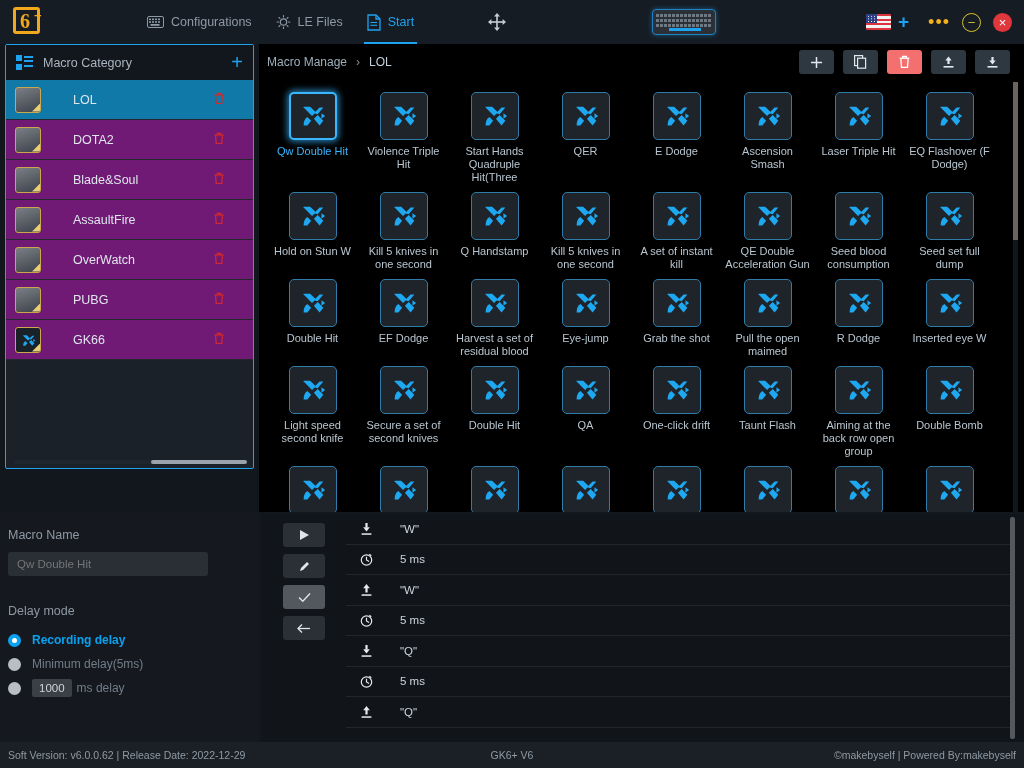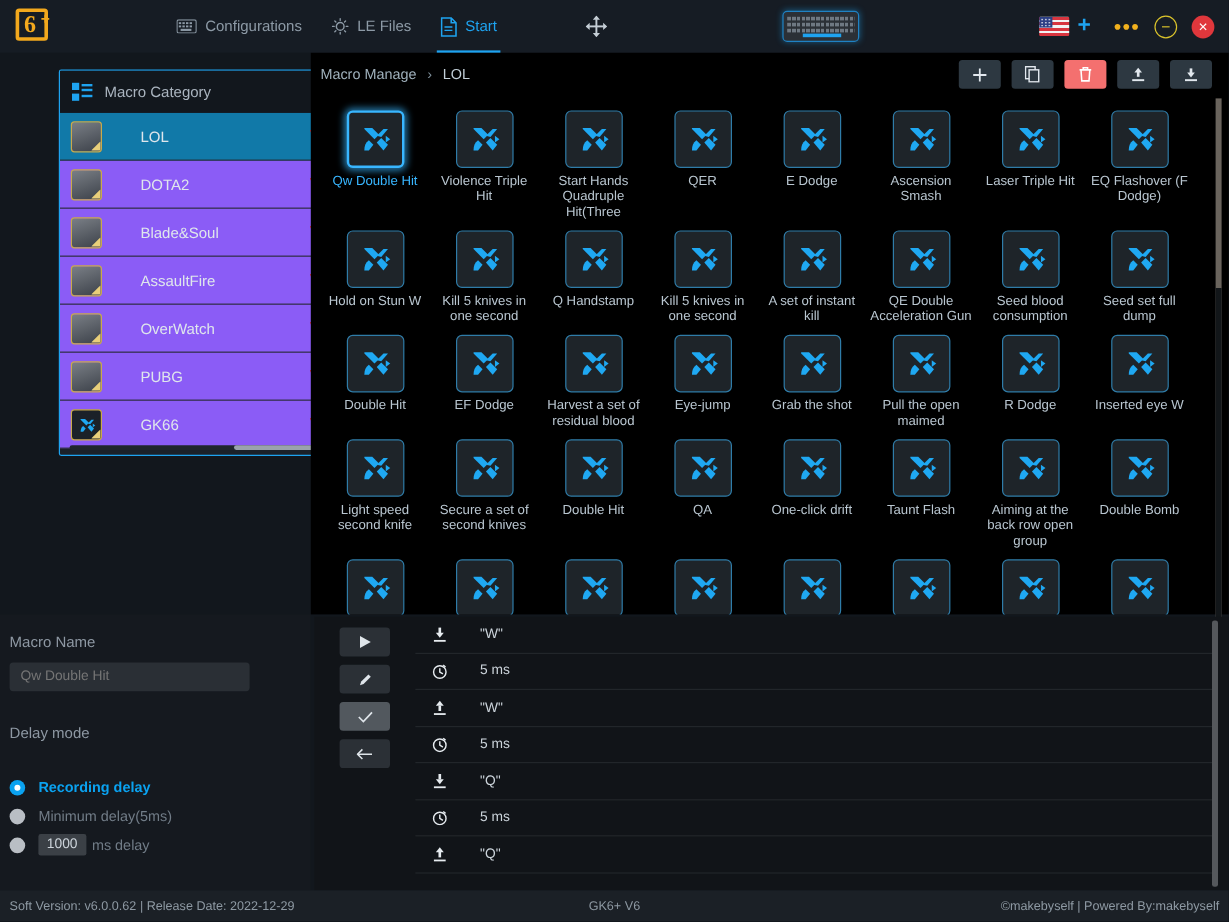"Macro Category" .sidebar { height: 322px -> 425px; margin-left: 44px -> none; top: 58px -> 44px }
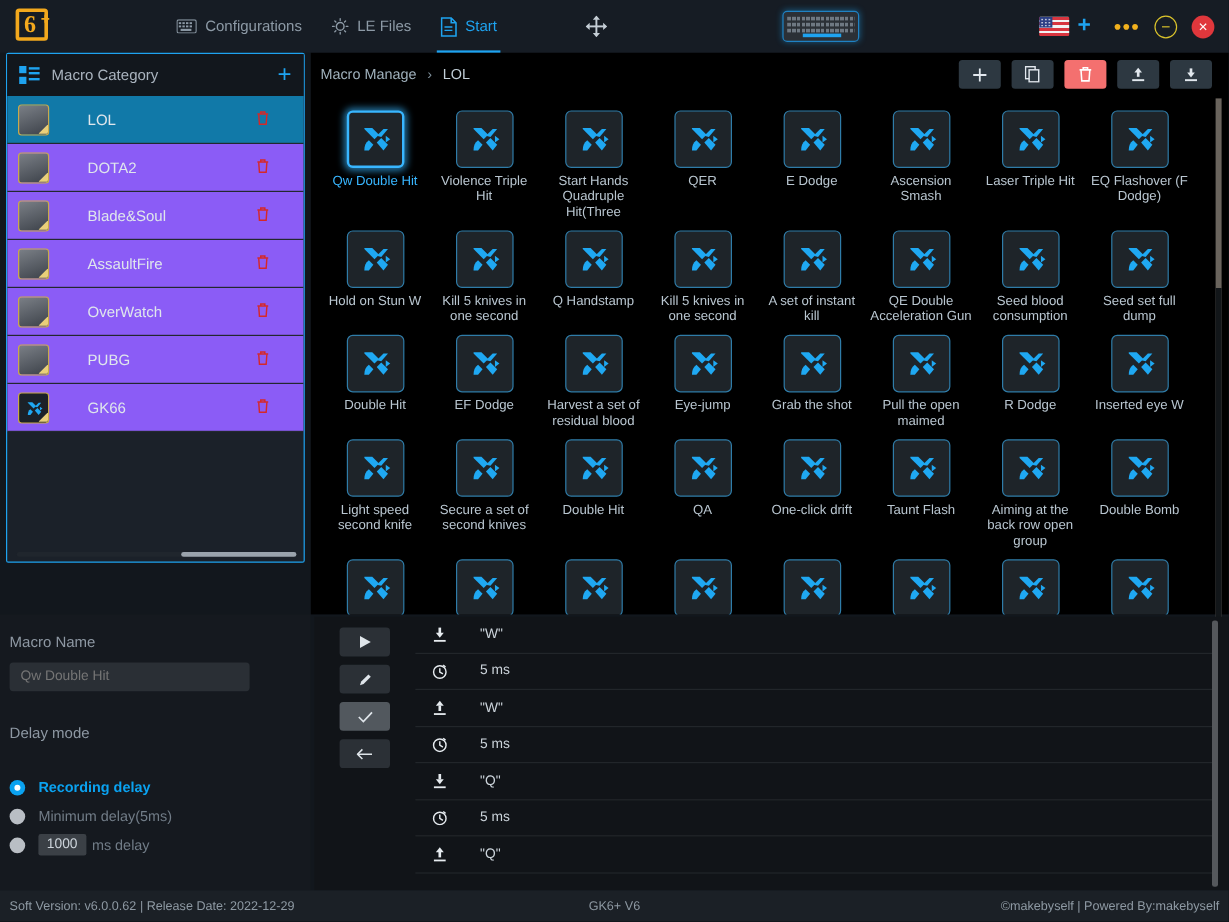"DOTA2" .cat-row { background: #8b5cf6 -> #701a75 }
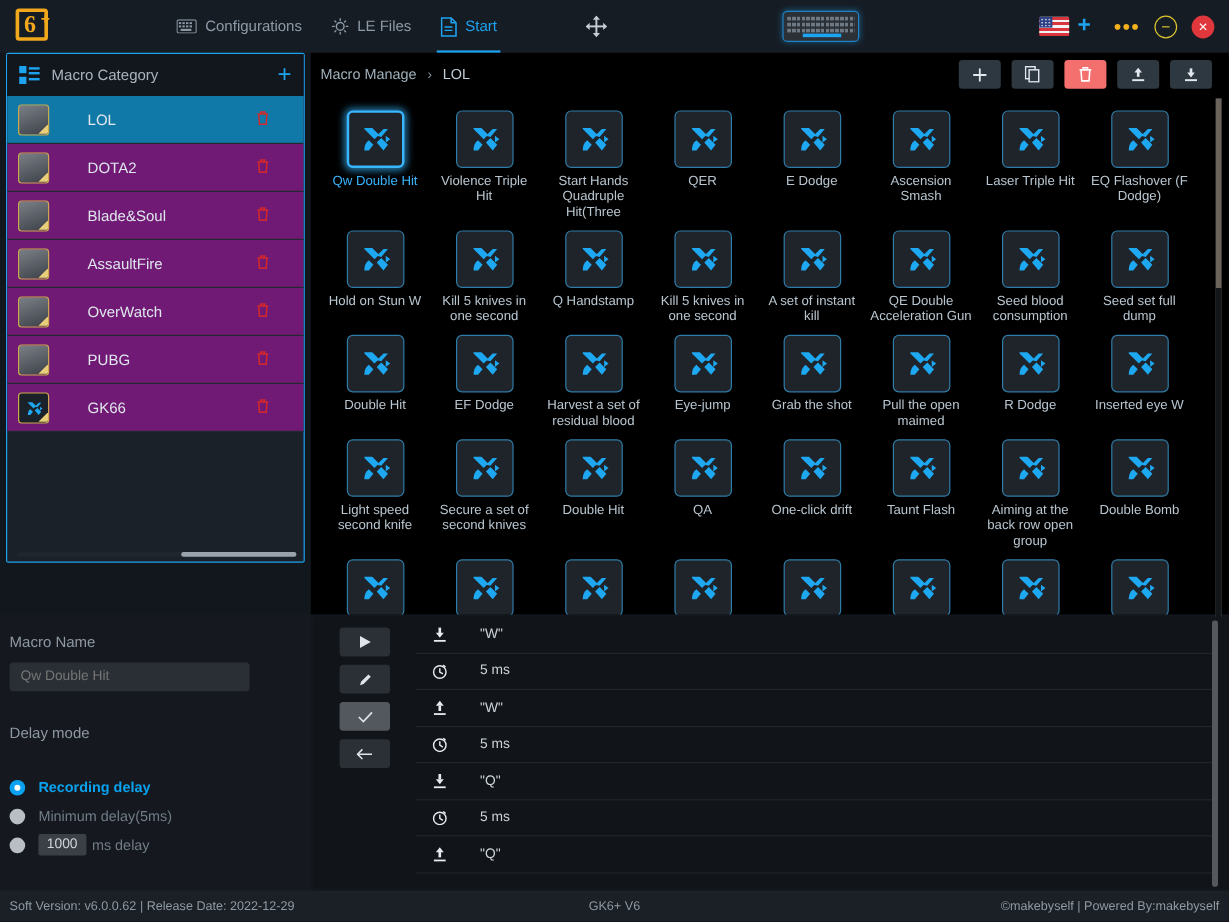"Delay mode" .delay-label { margin-bottom: 26px -> 10px }
